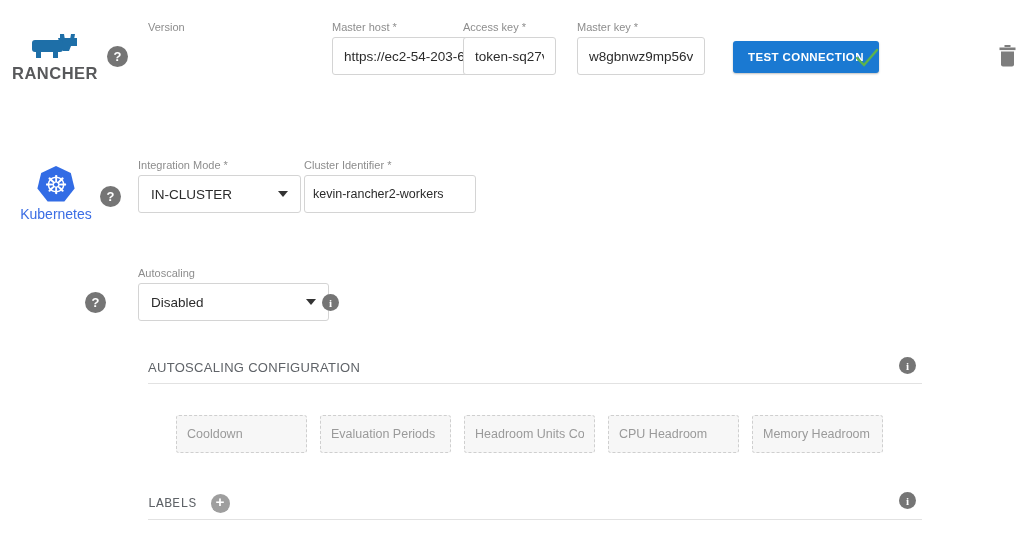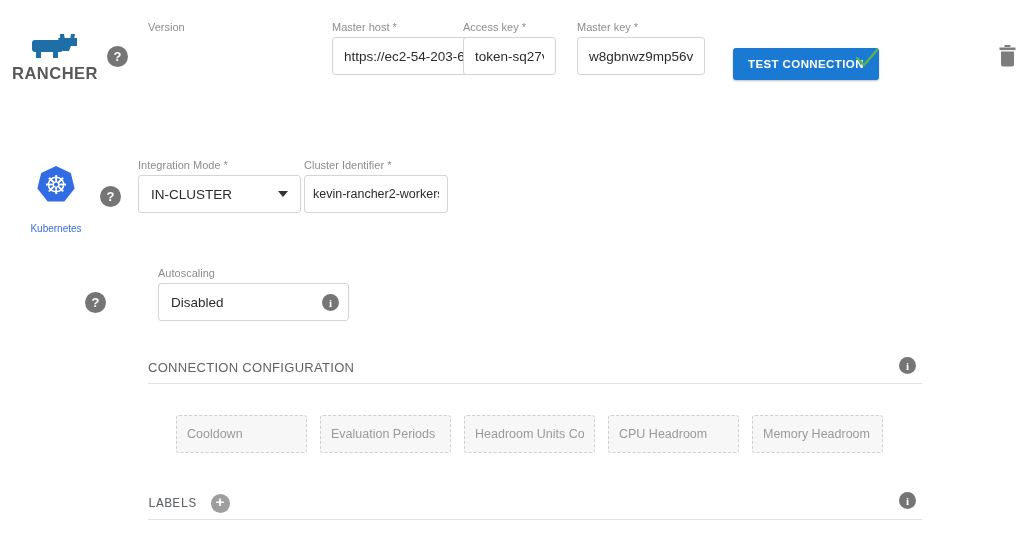"TEST CONNECTION" .primary-btn { margin-top: 7px -> none }
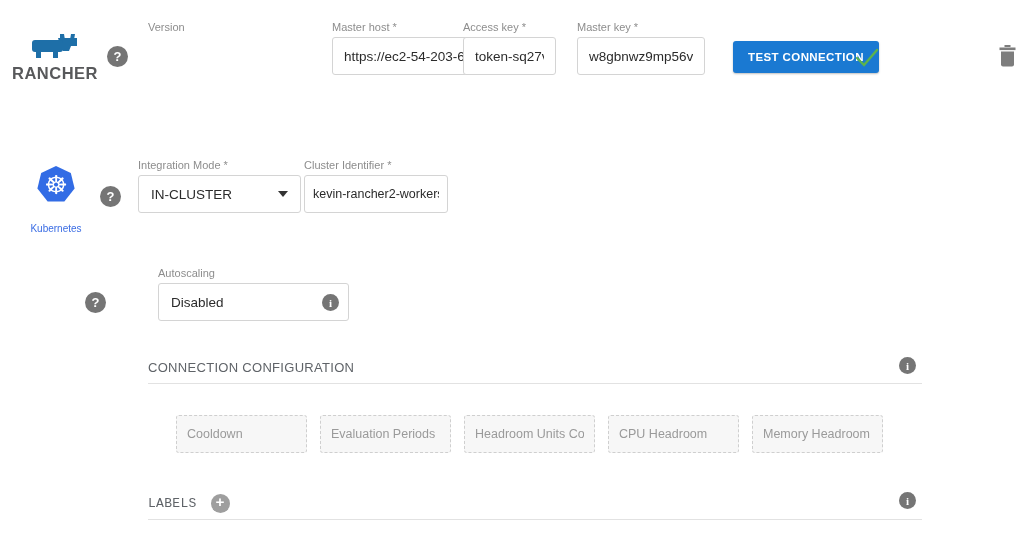"Cluster Identifier *" div.abs { width: 144px -> 172px }
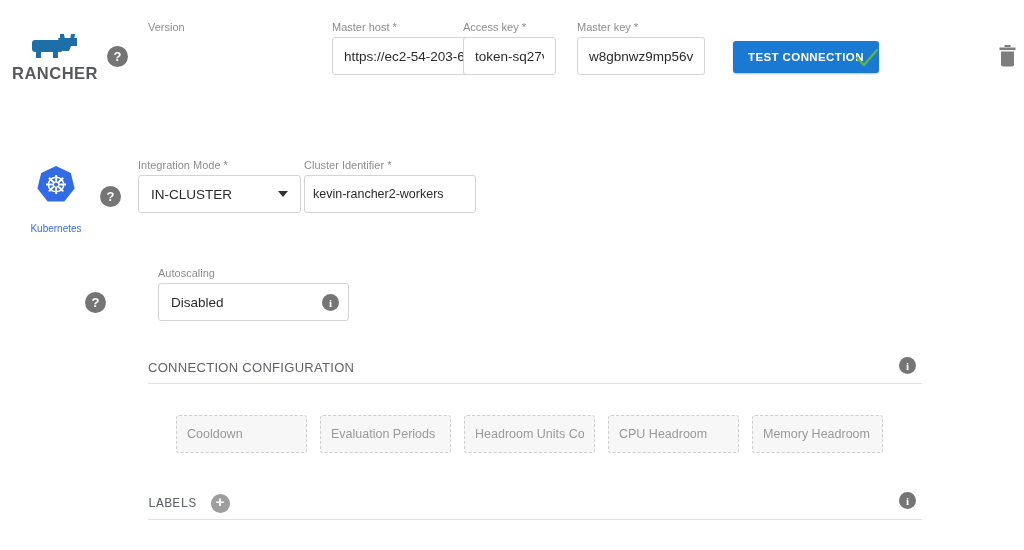"Kubernetes" .k8s-word { font-size: 10px -> 14px; margin-top: 20px -> 3px }
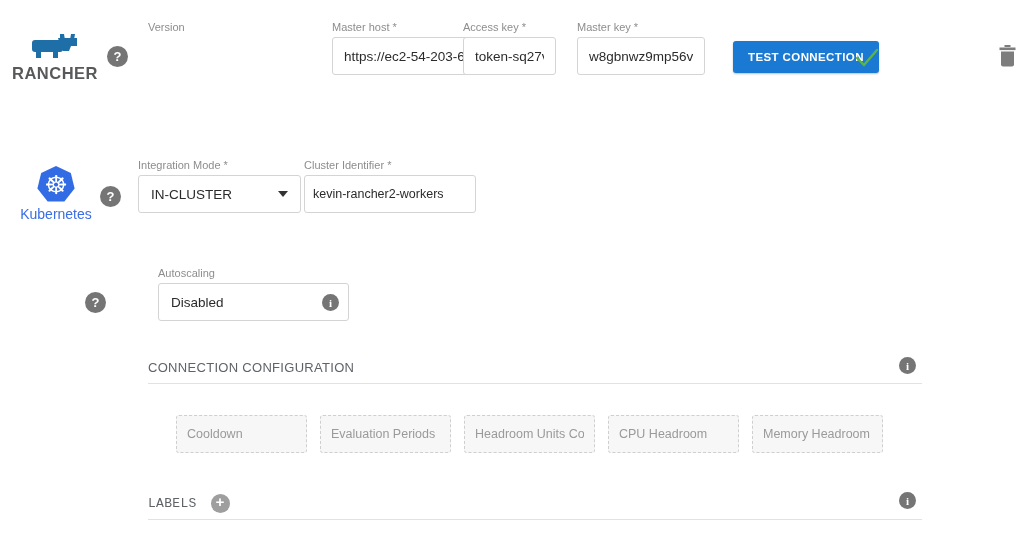"Autoscaling" div.abs { left: 158px -> 138px }
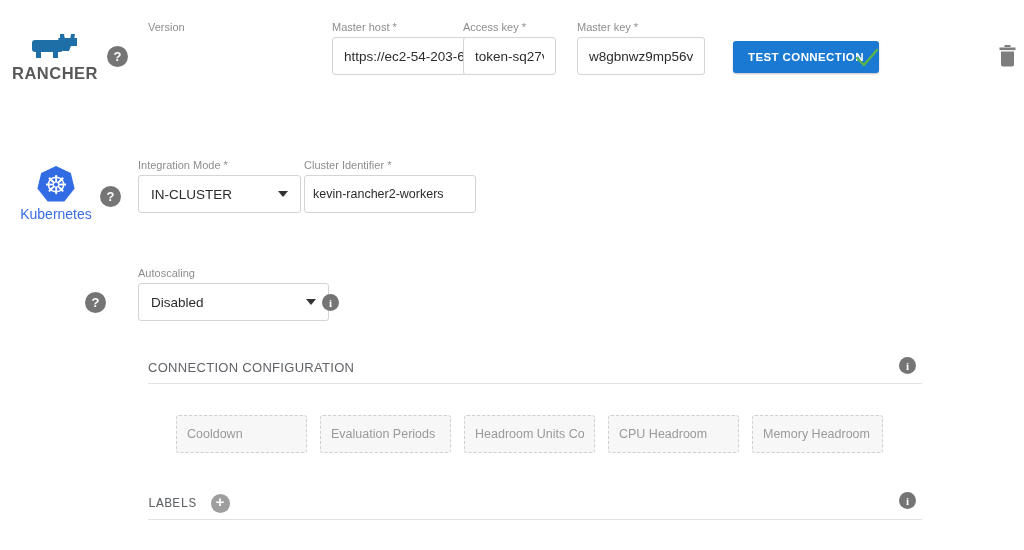"CONNECTION CONFIGURATION" div.abs { text: CONNECTION -> AUTOSCALING }
